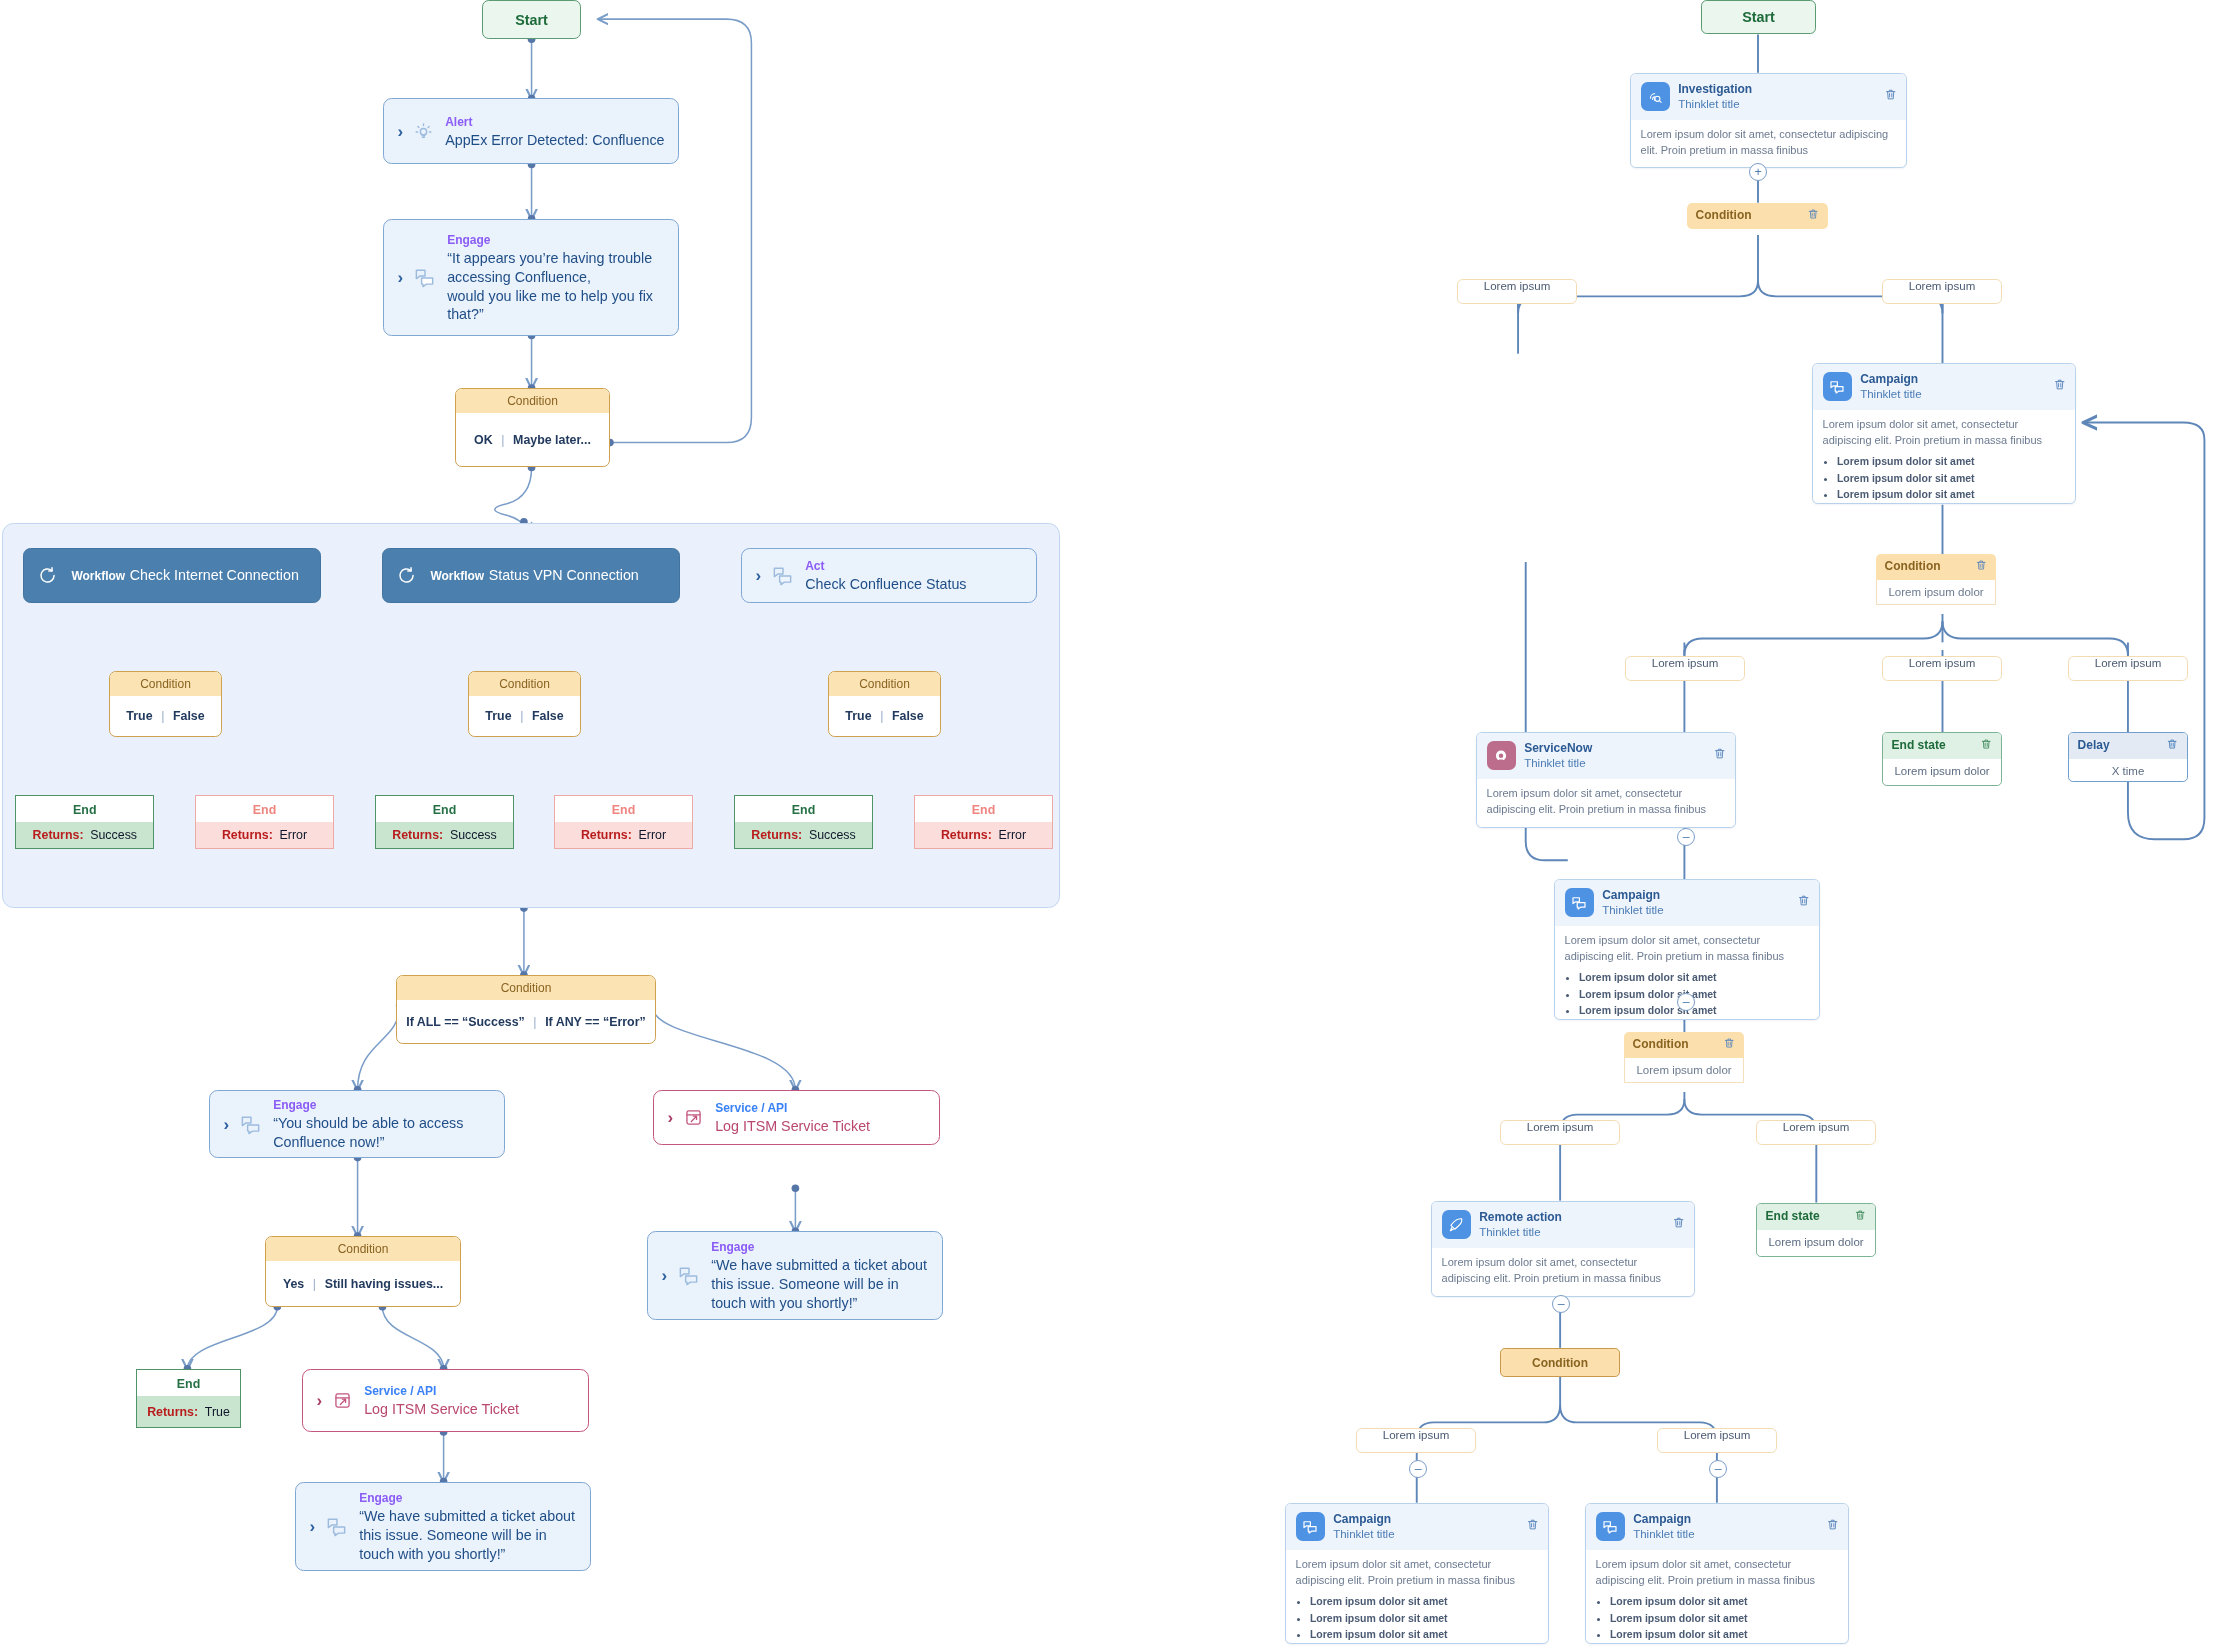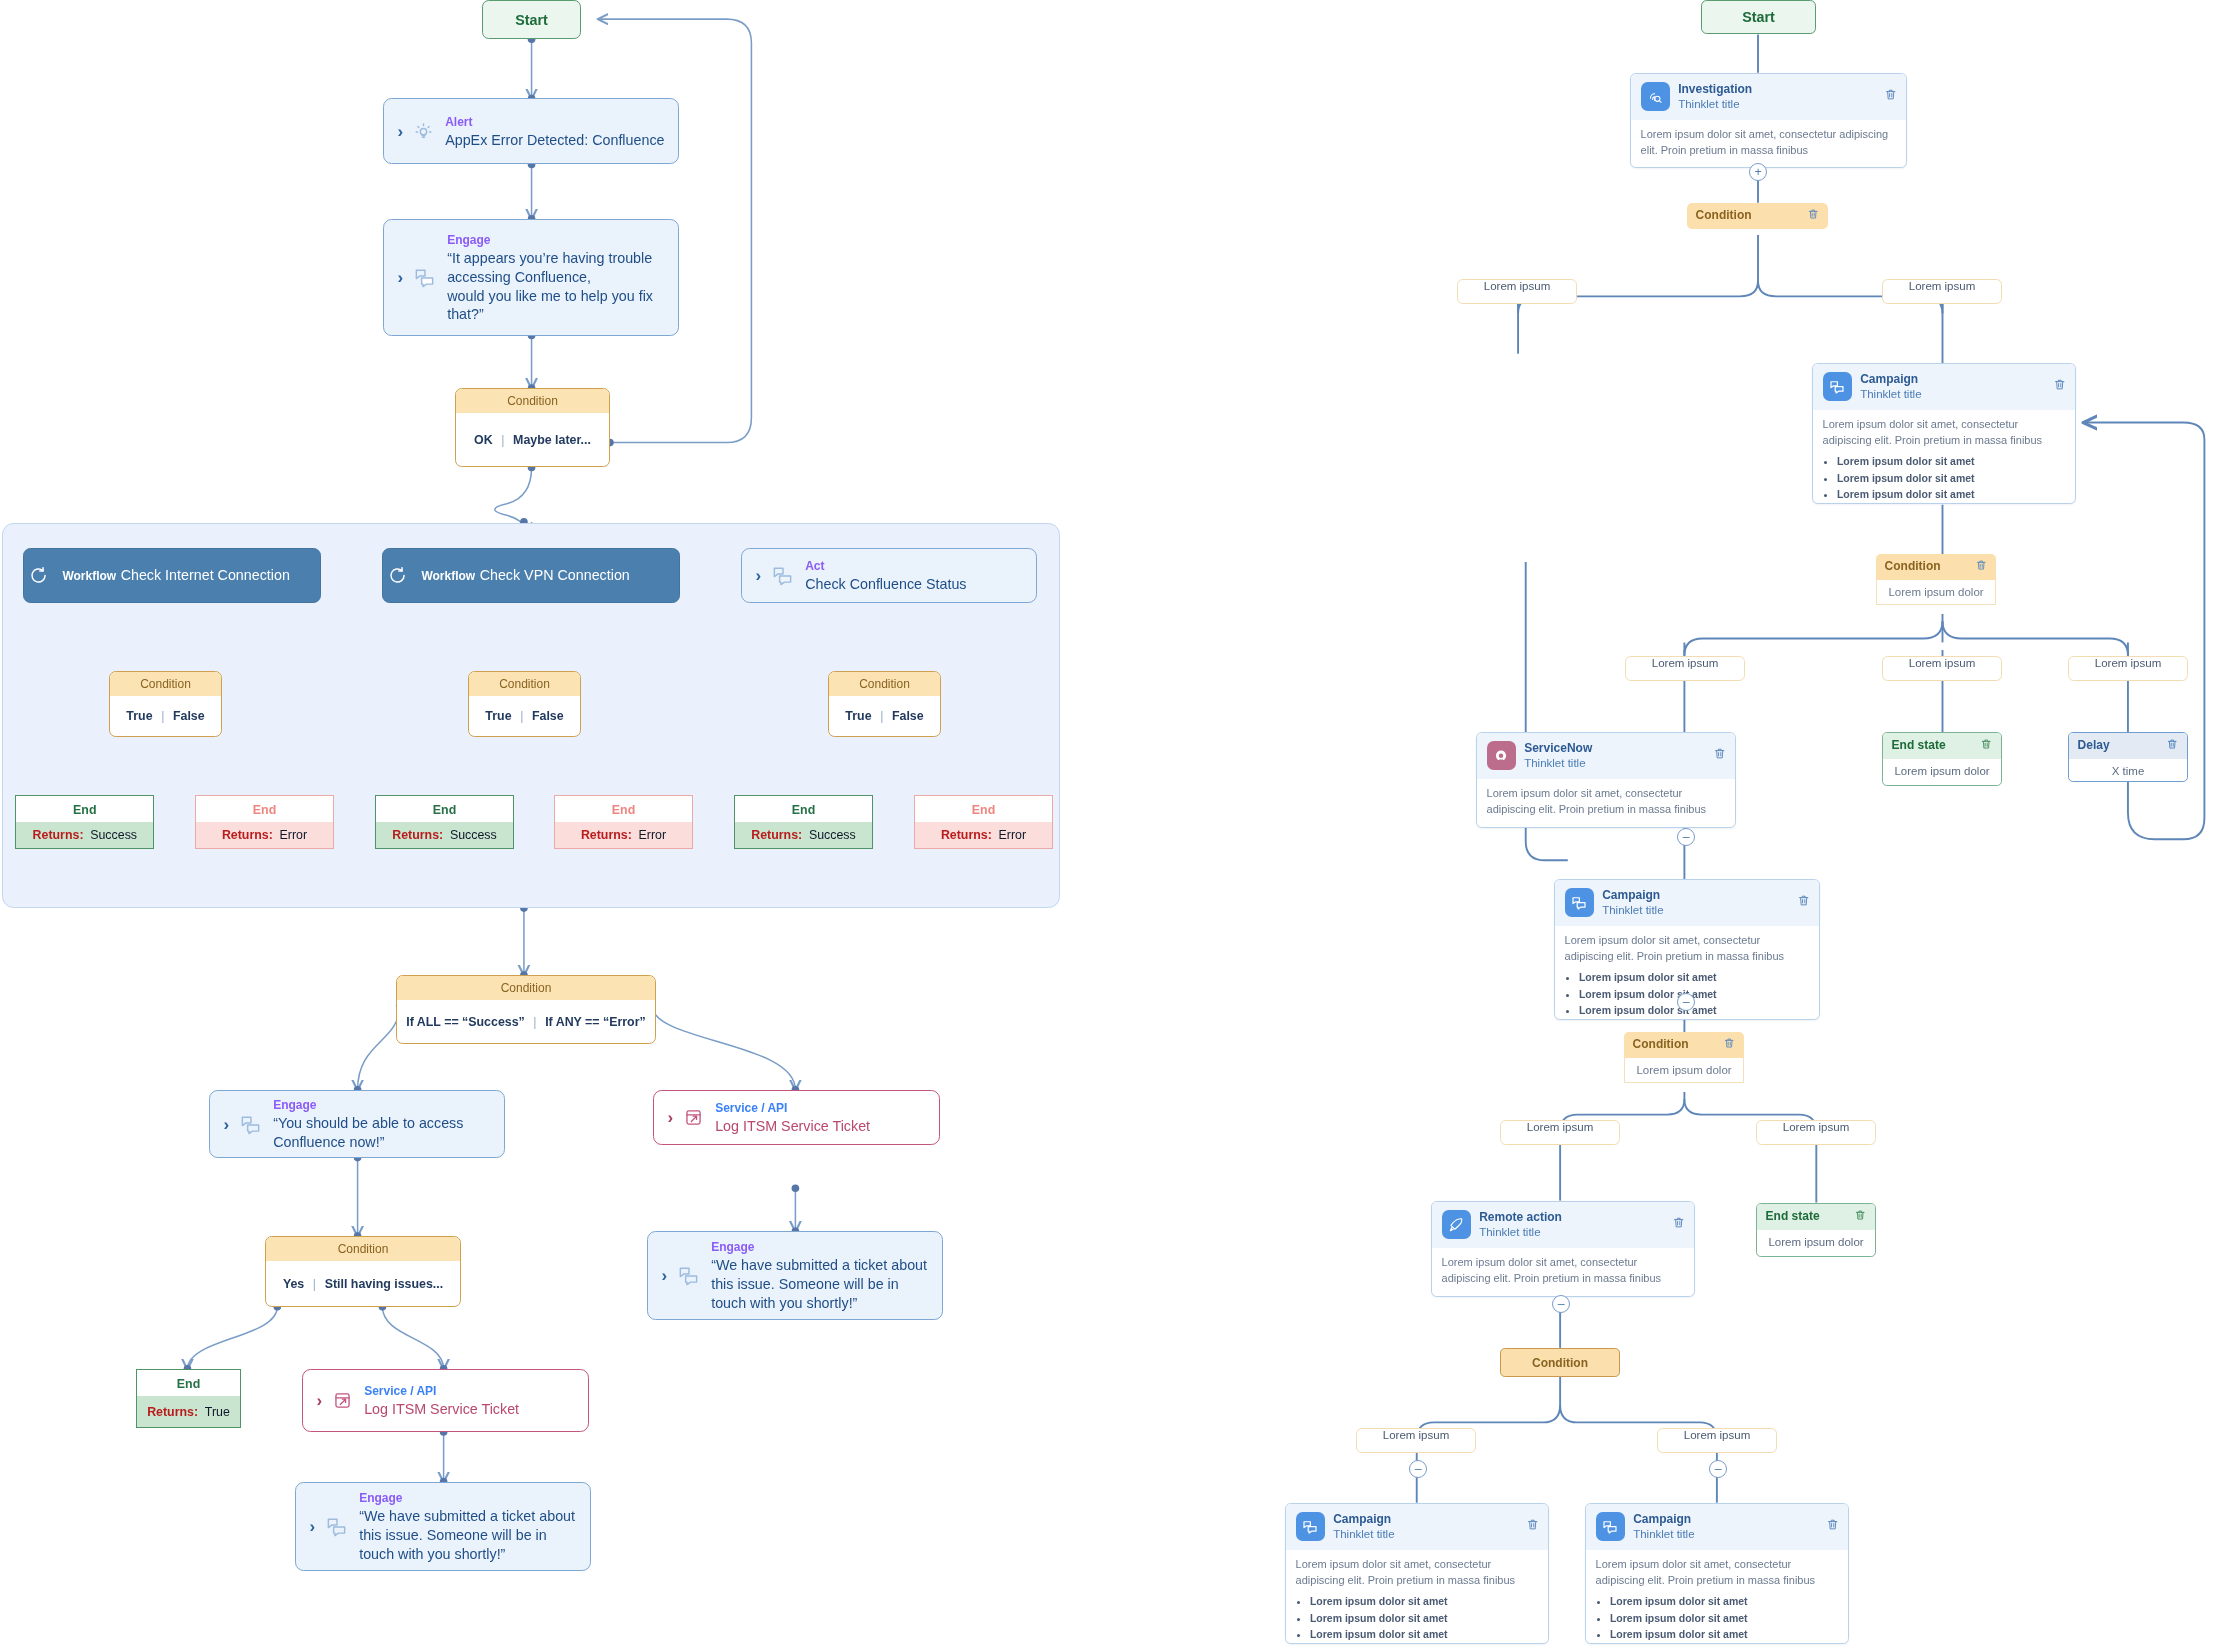"Workflow Check Internet Connection" .wf { padding: 0 4px -> 0 13px }
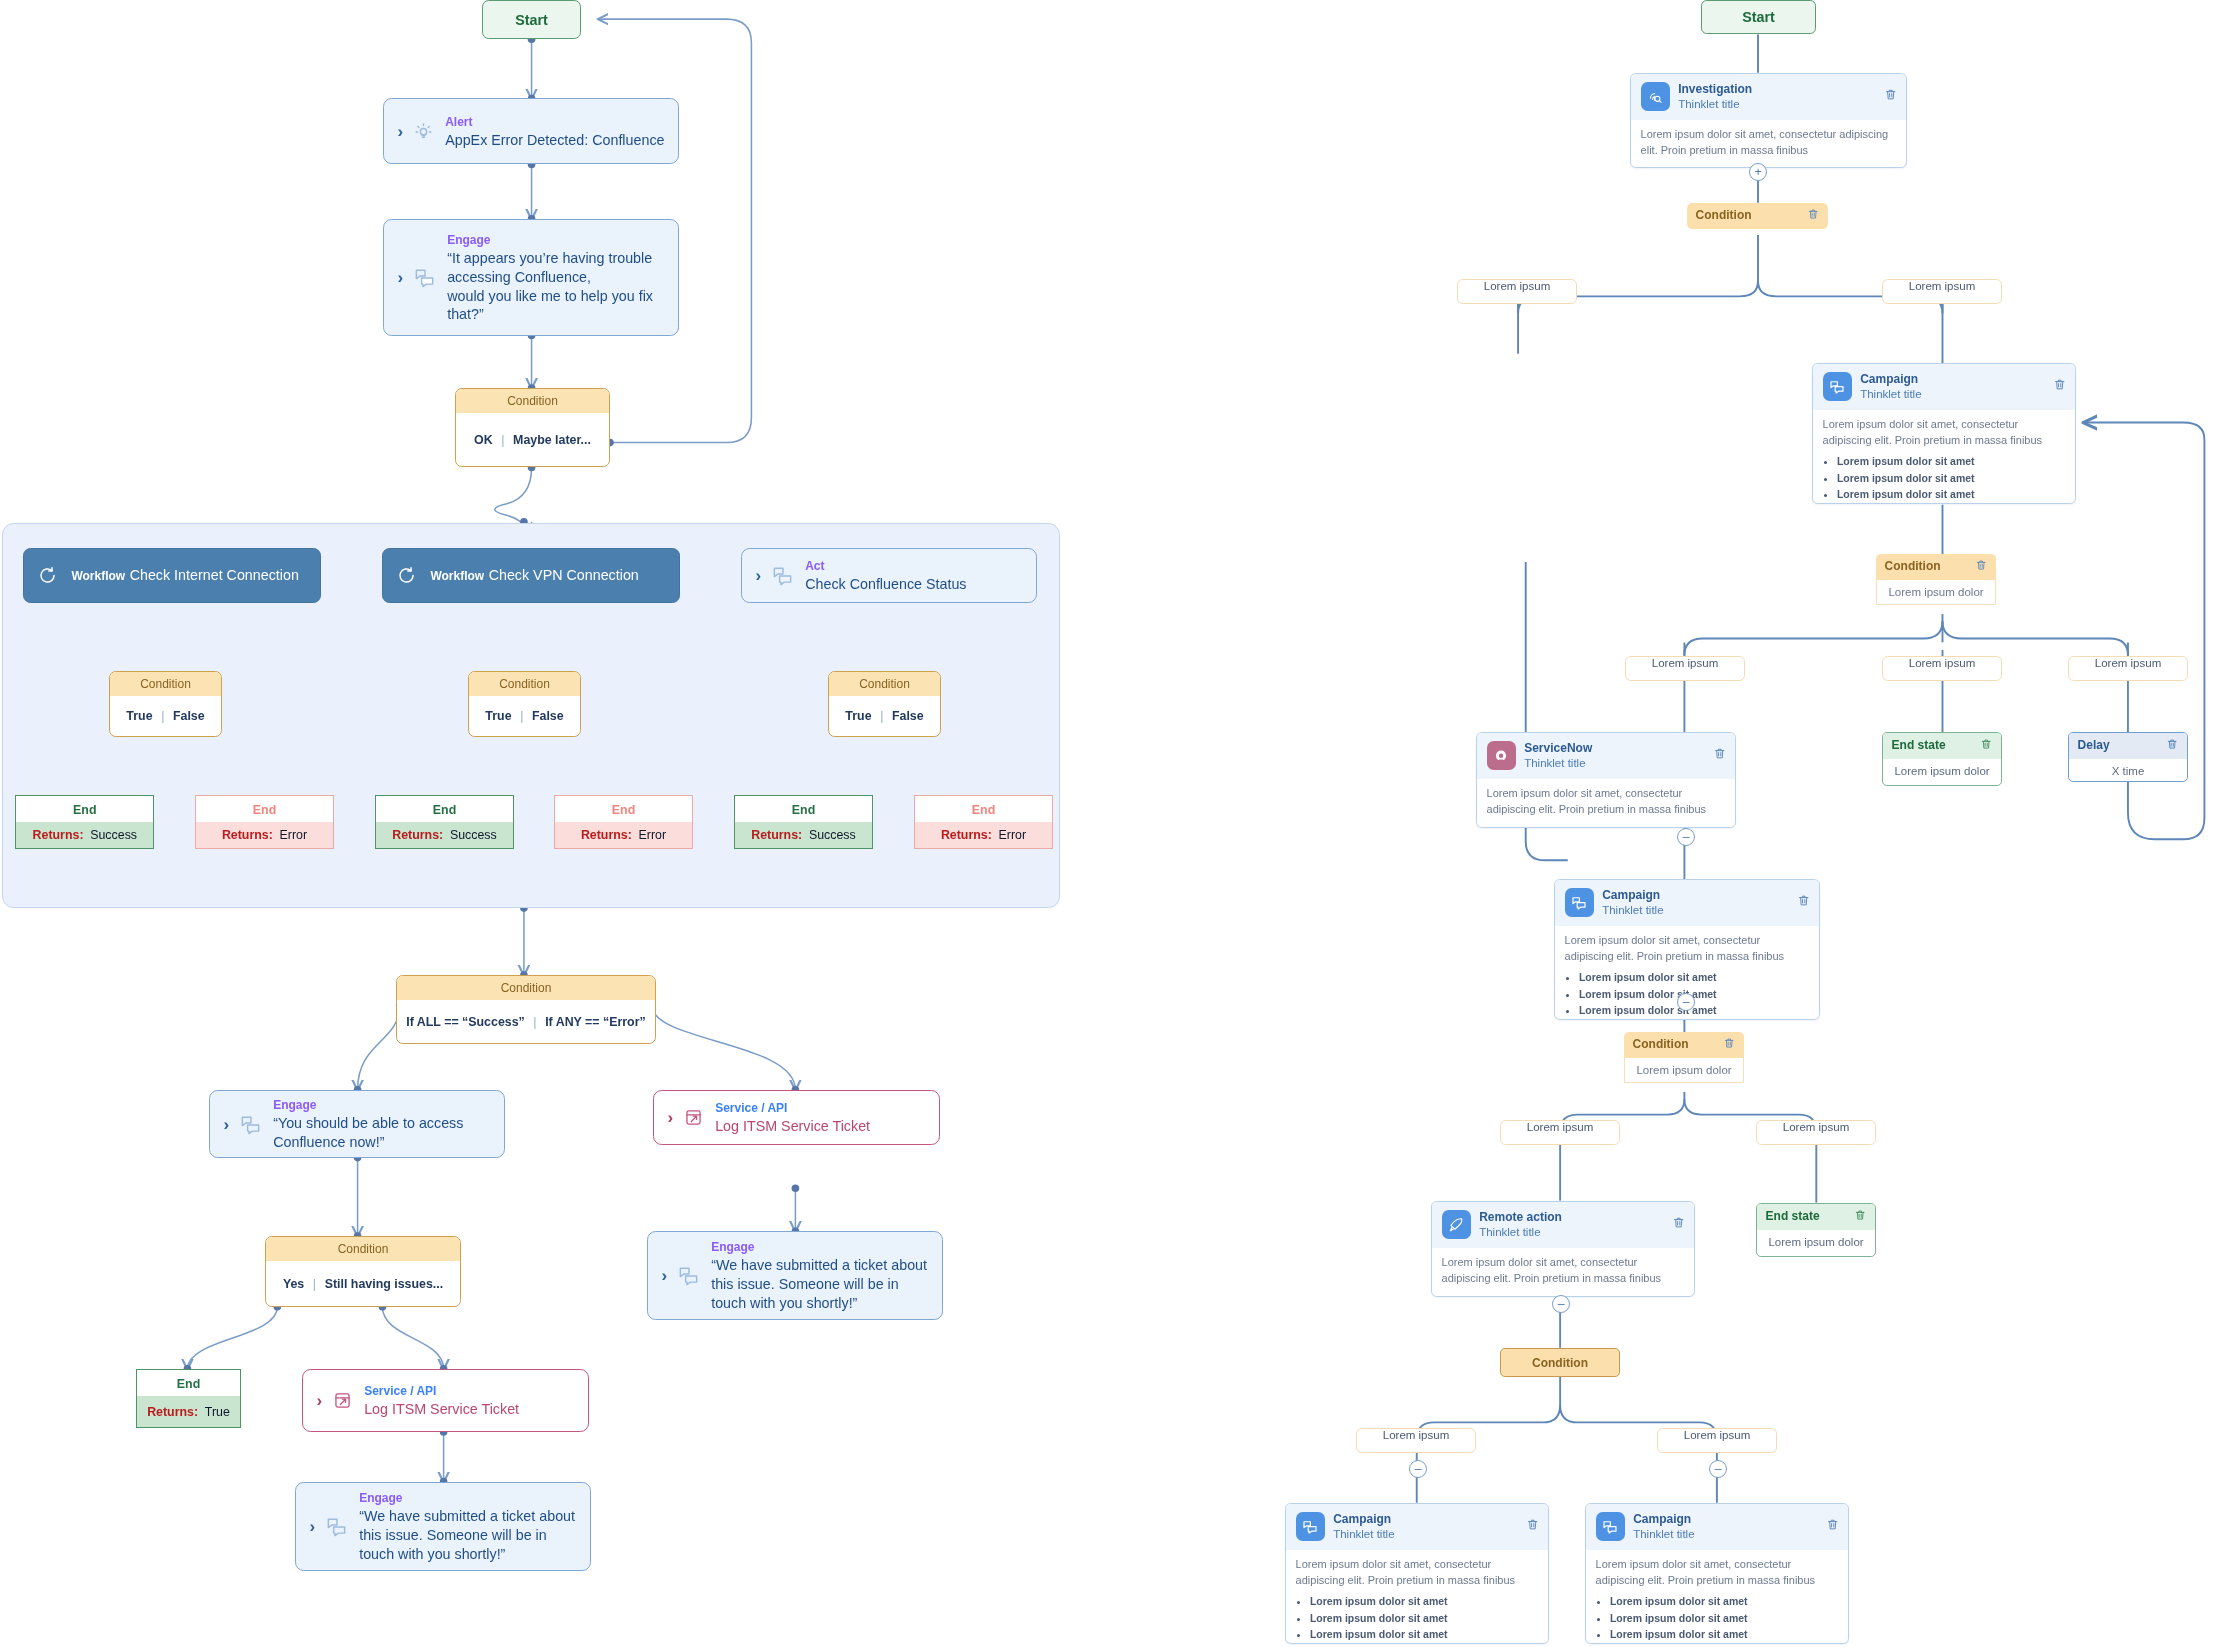"Check VPN Connection" span.headline { text: Check -> Status }
